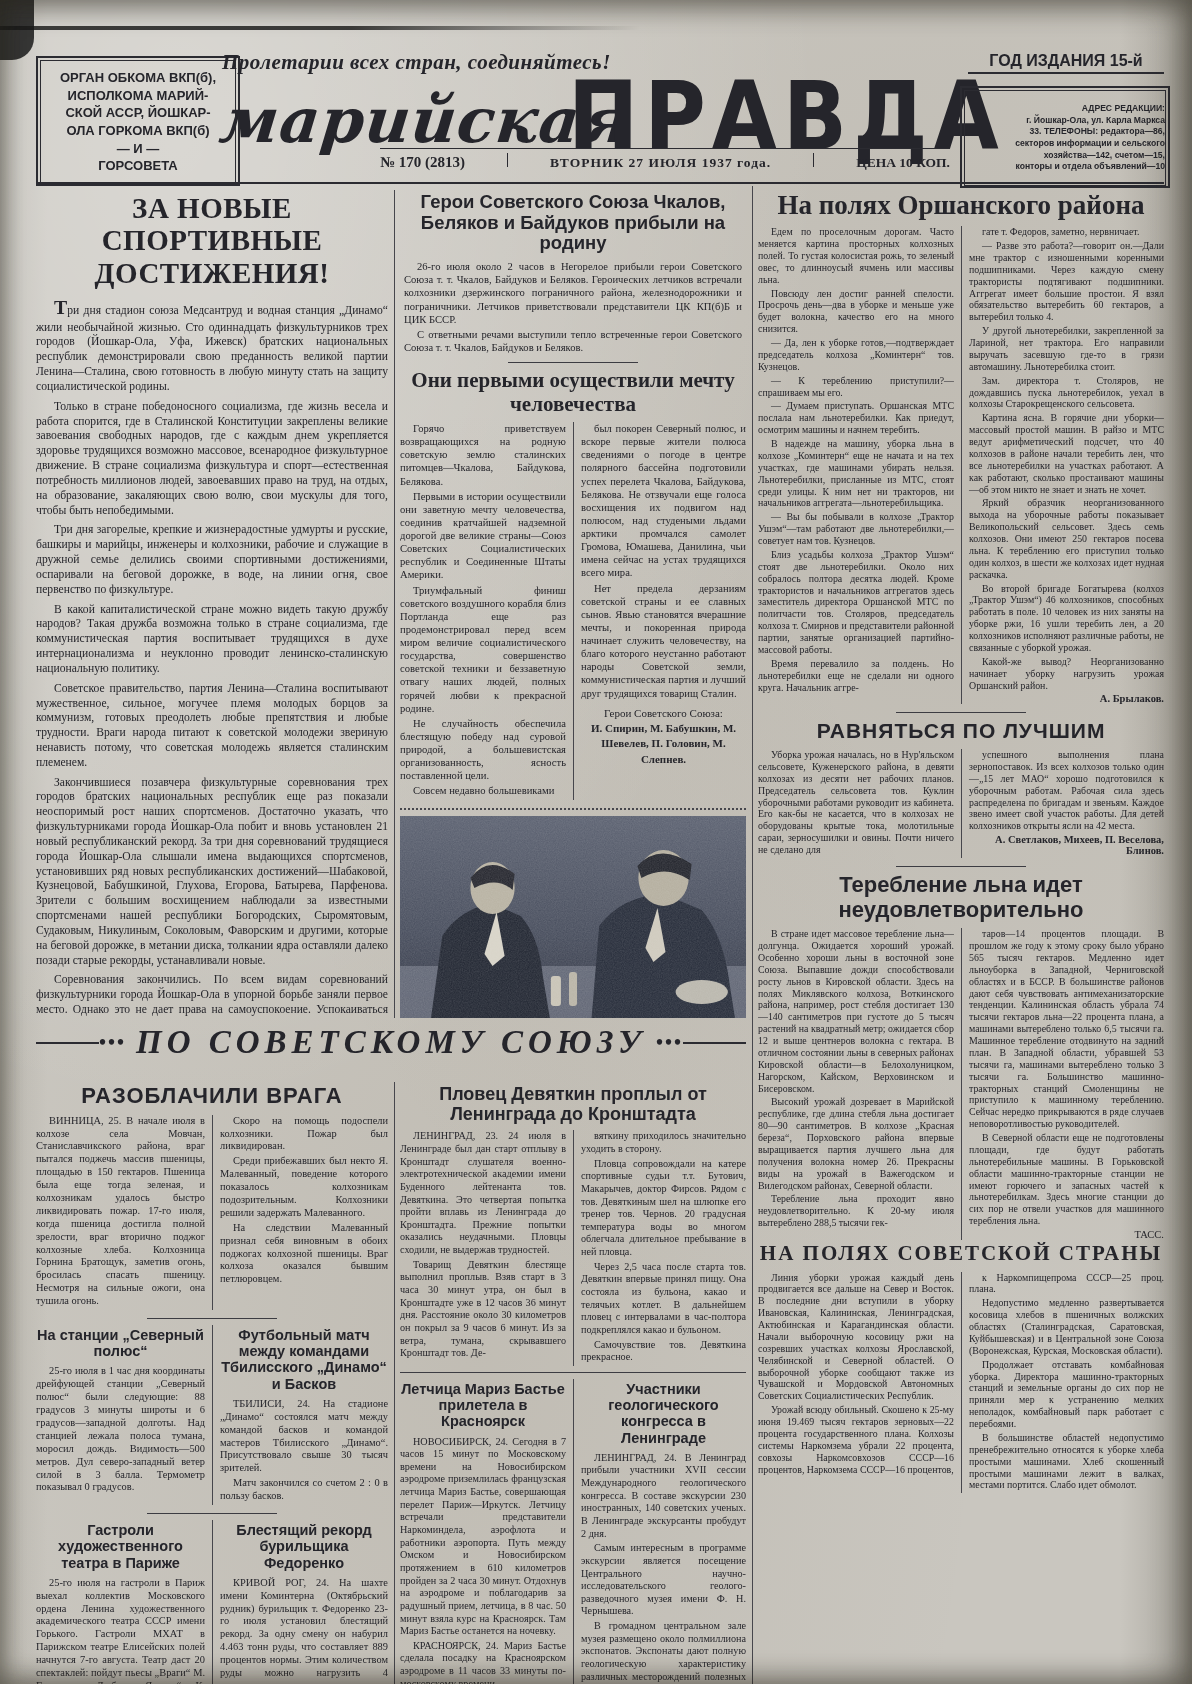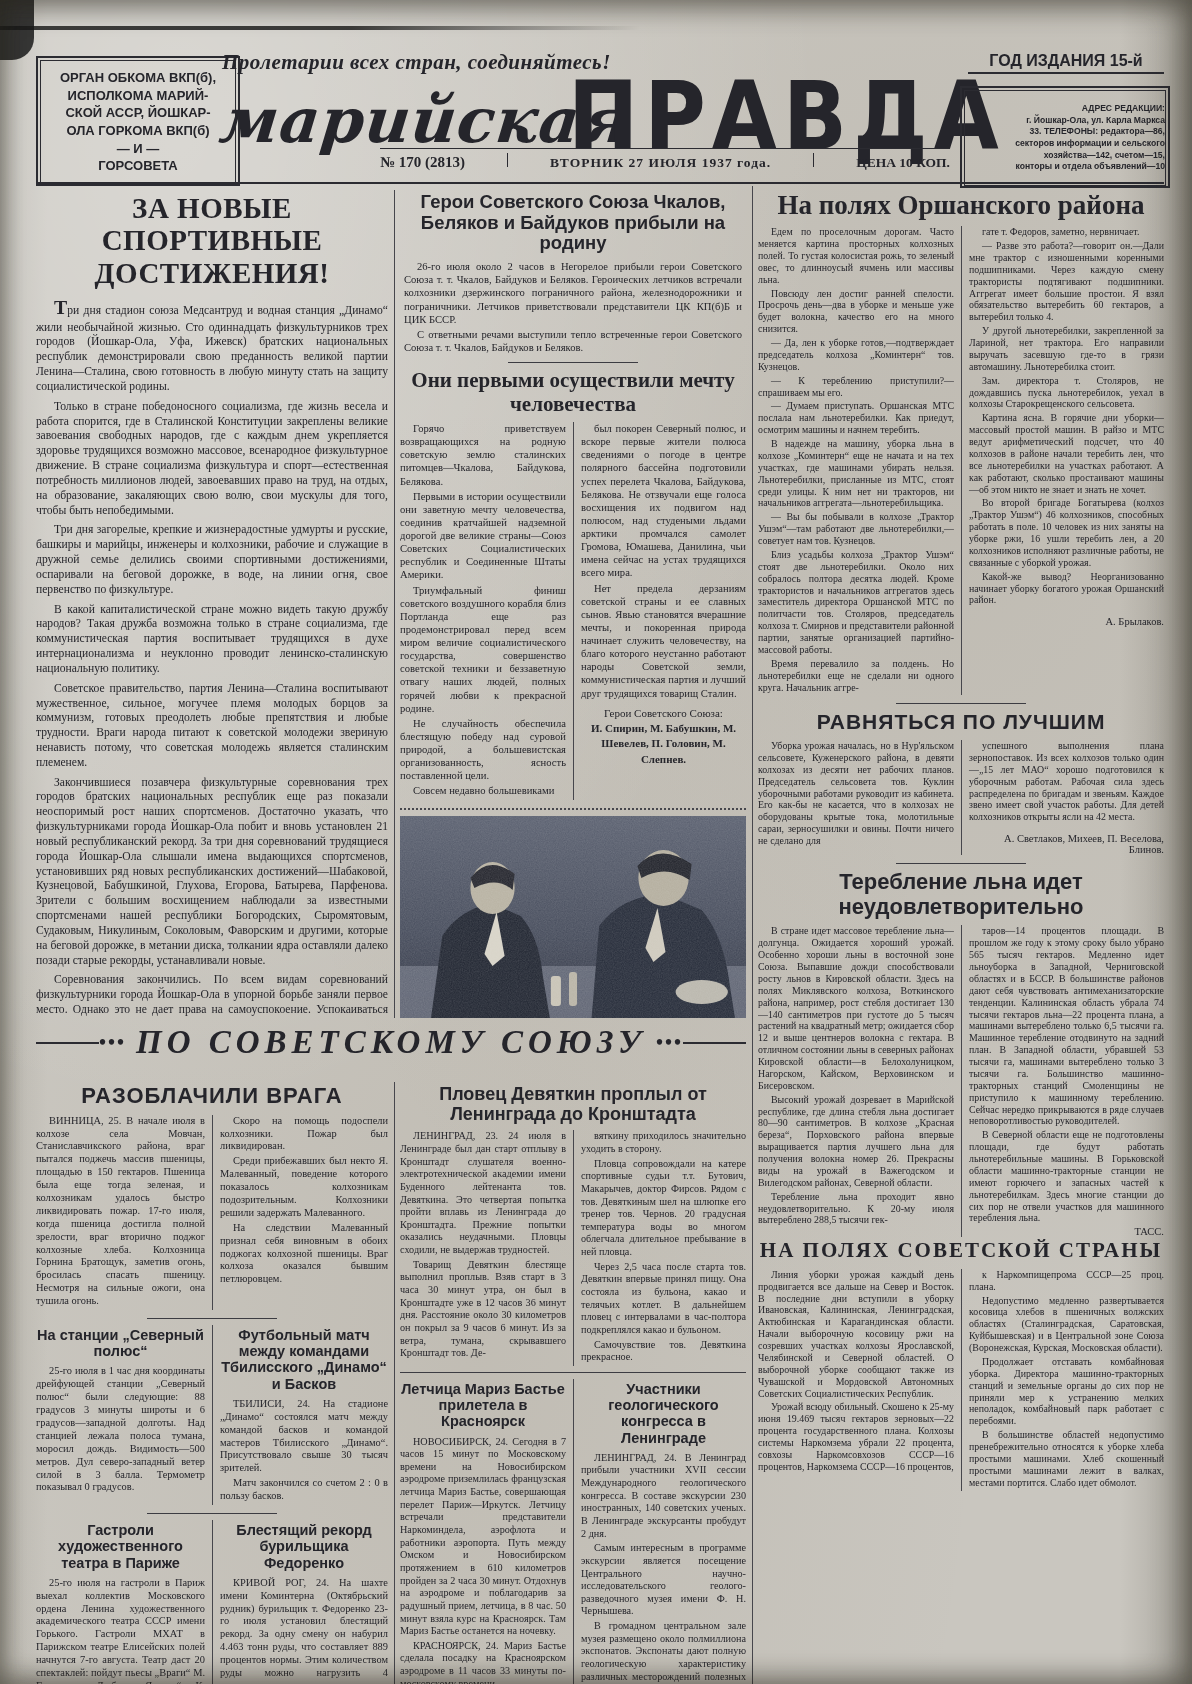"Яркий образчик неорганизованного выхода" p { html: none -> <p>Яркий образчик неорганизованного выхода на уборочные работы показывает Великопольский сельсовет. Здесь семь колхозов. Они имеют 250 гектаров посева льна. К тереблению его приступил только один колхоз, в шести же колхозах идет нудная раскачка.</p> }
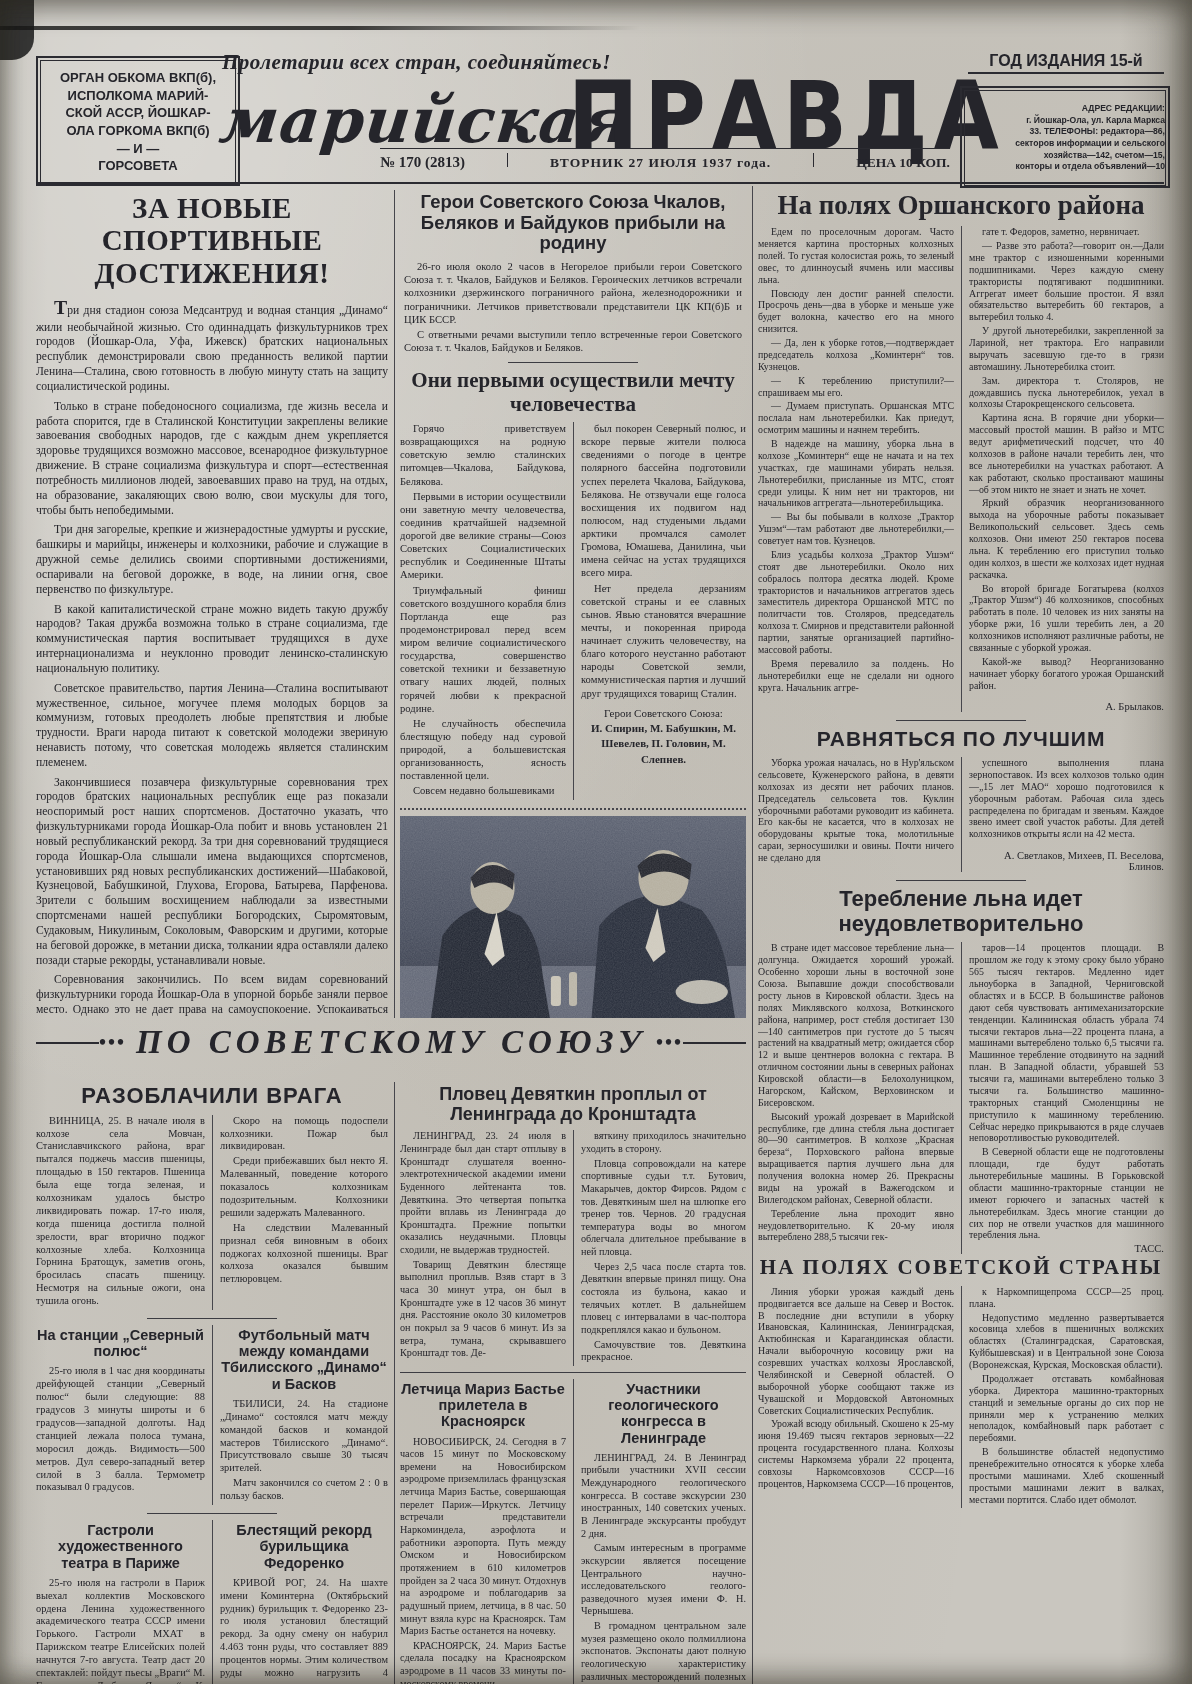"Какой-же вывод? Неорганизованно начинает" p { text: богатого -> нагрузить }
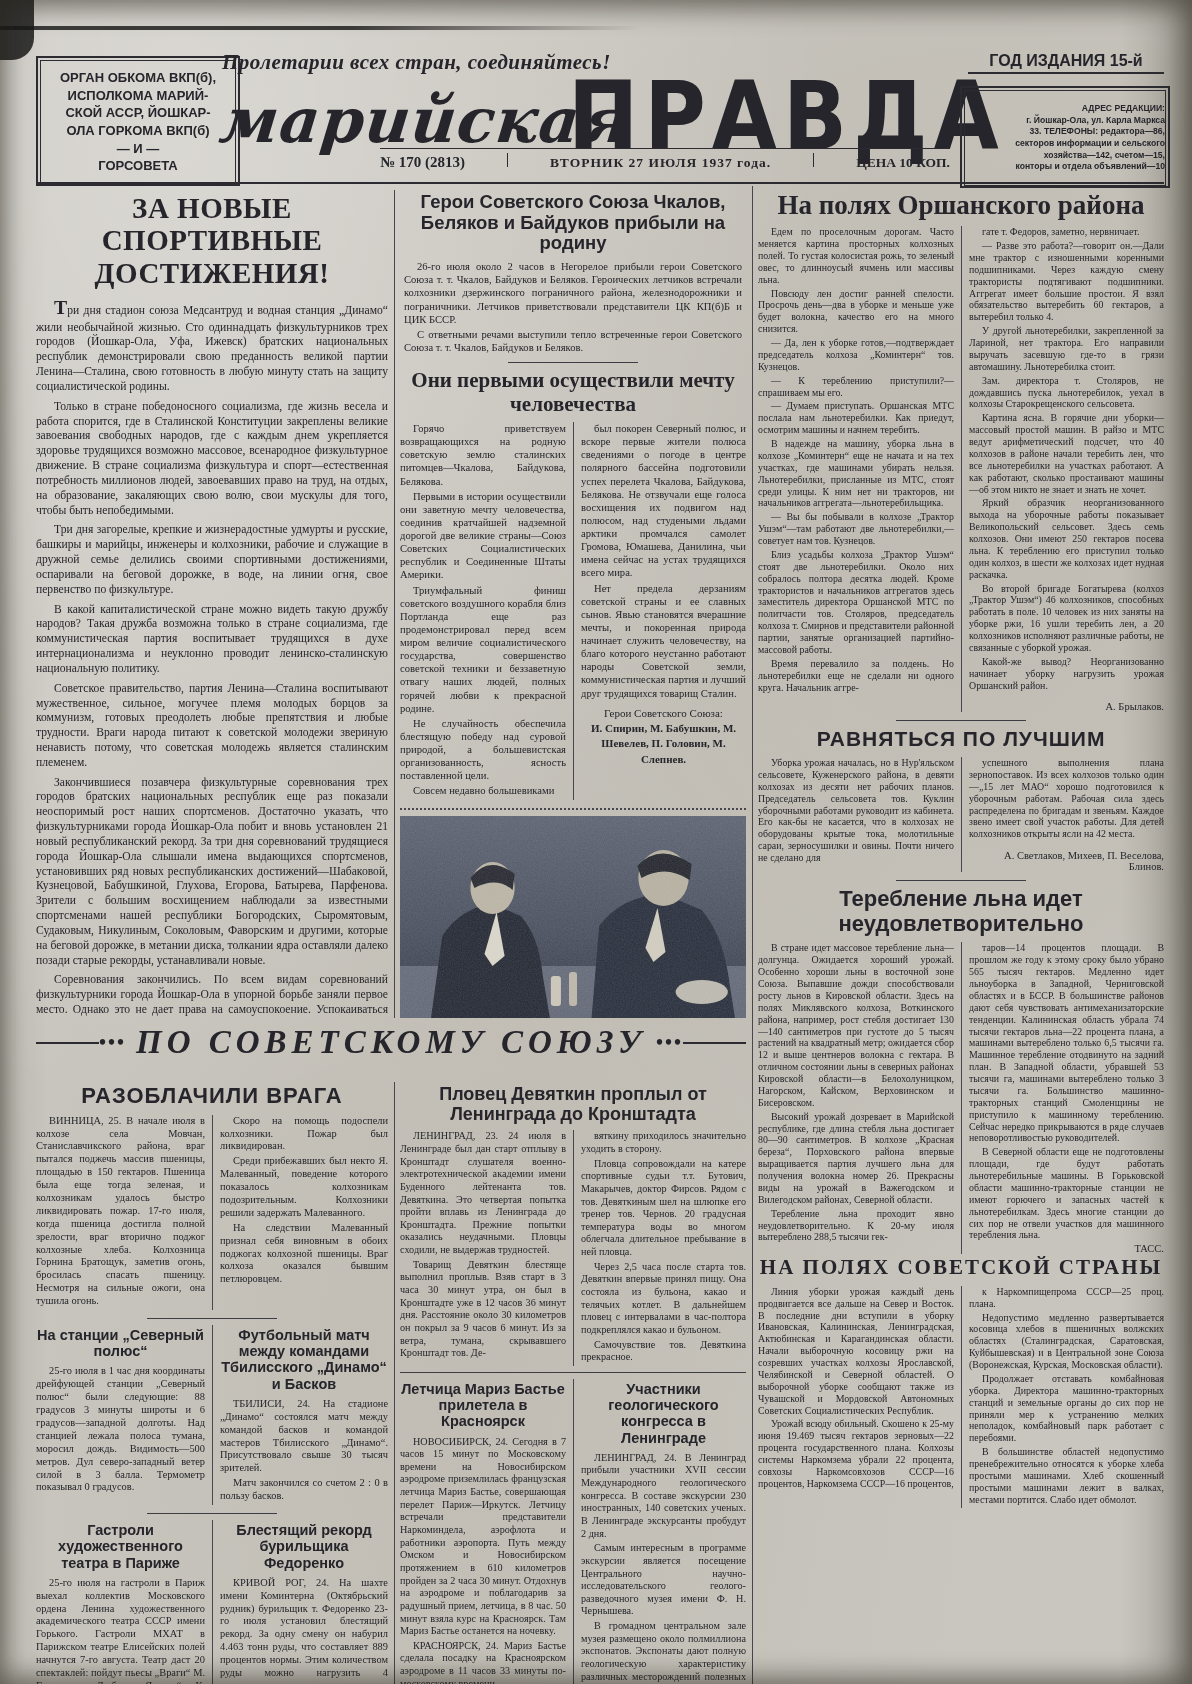"А. Брылаков." .byline { font-weight: normal -> bold; margin-top: 10px -> 2px }
